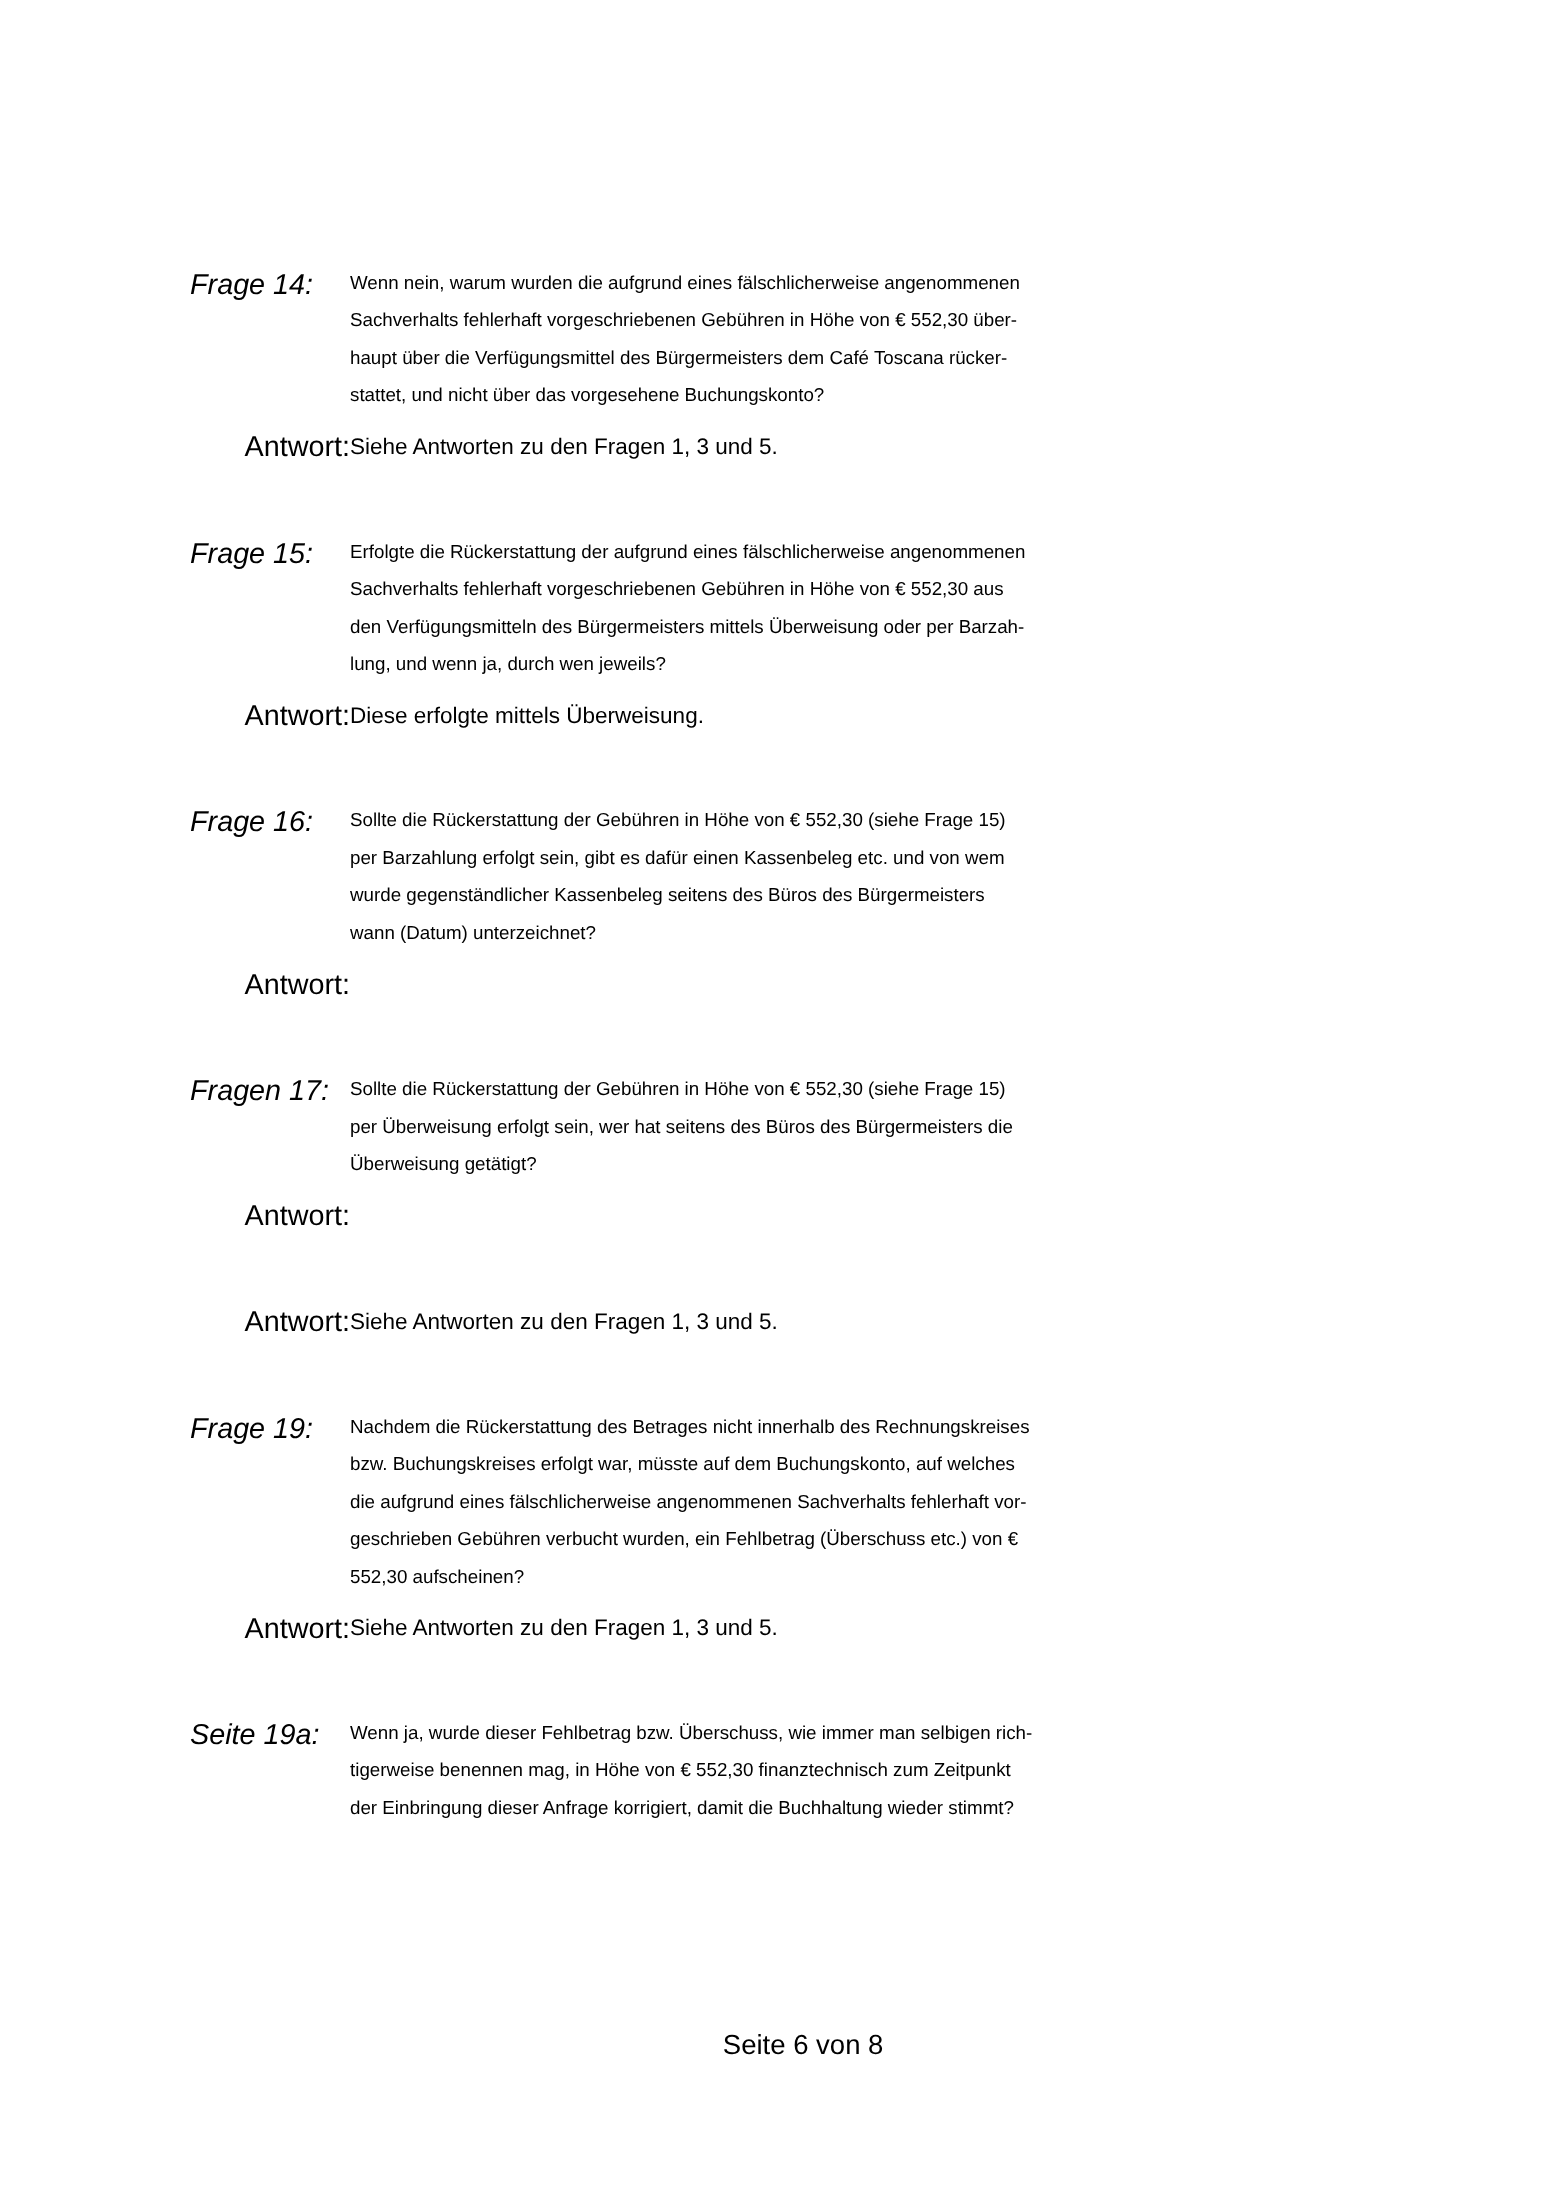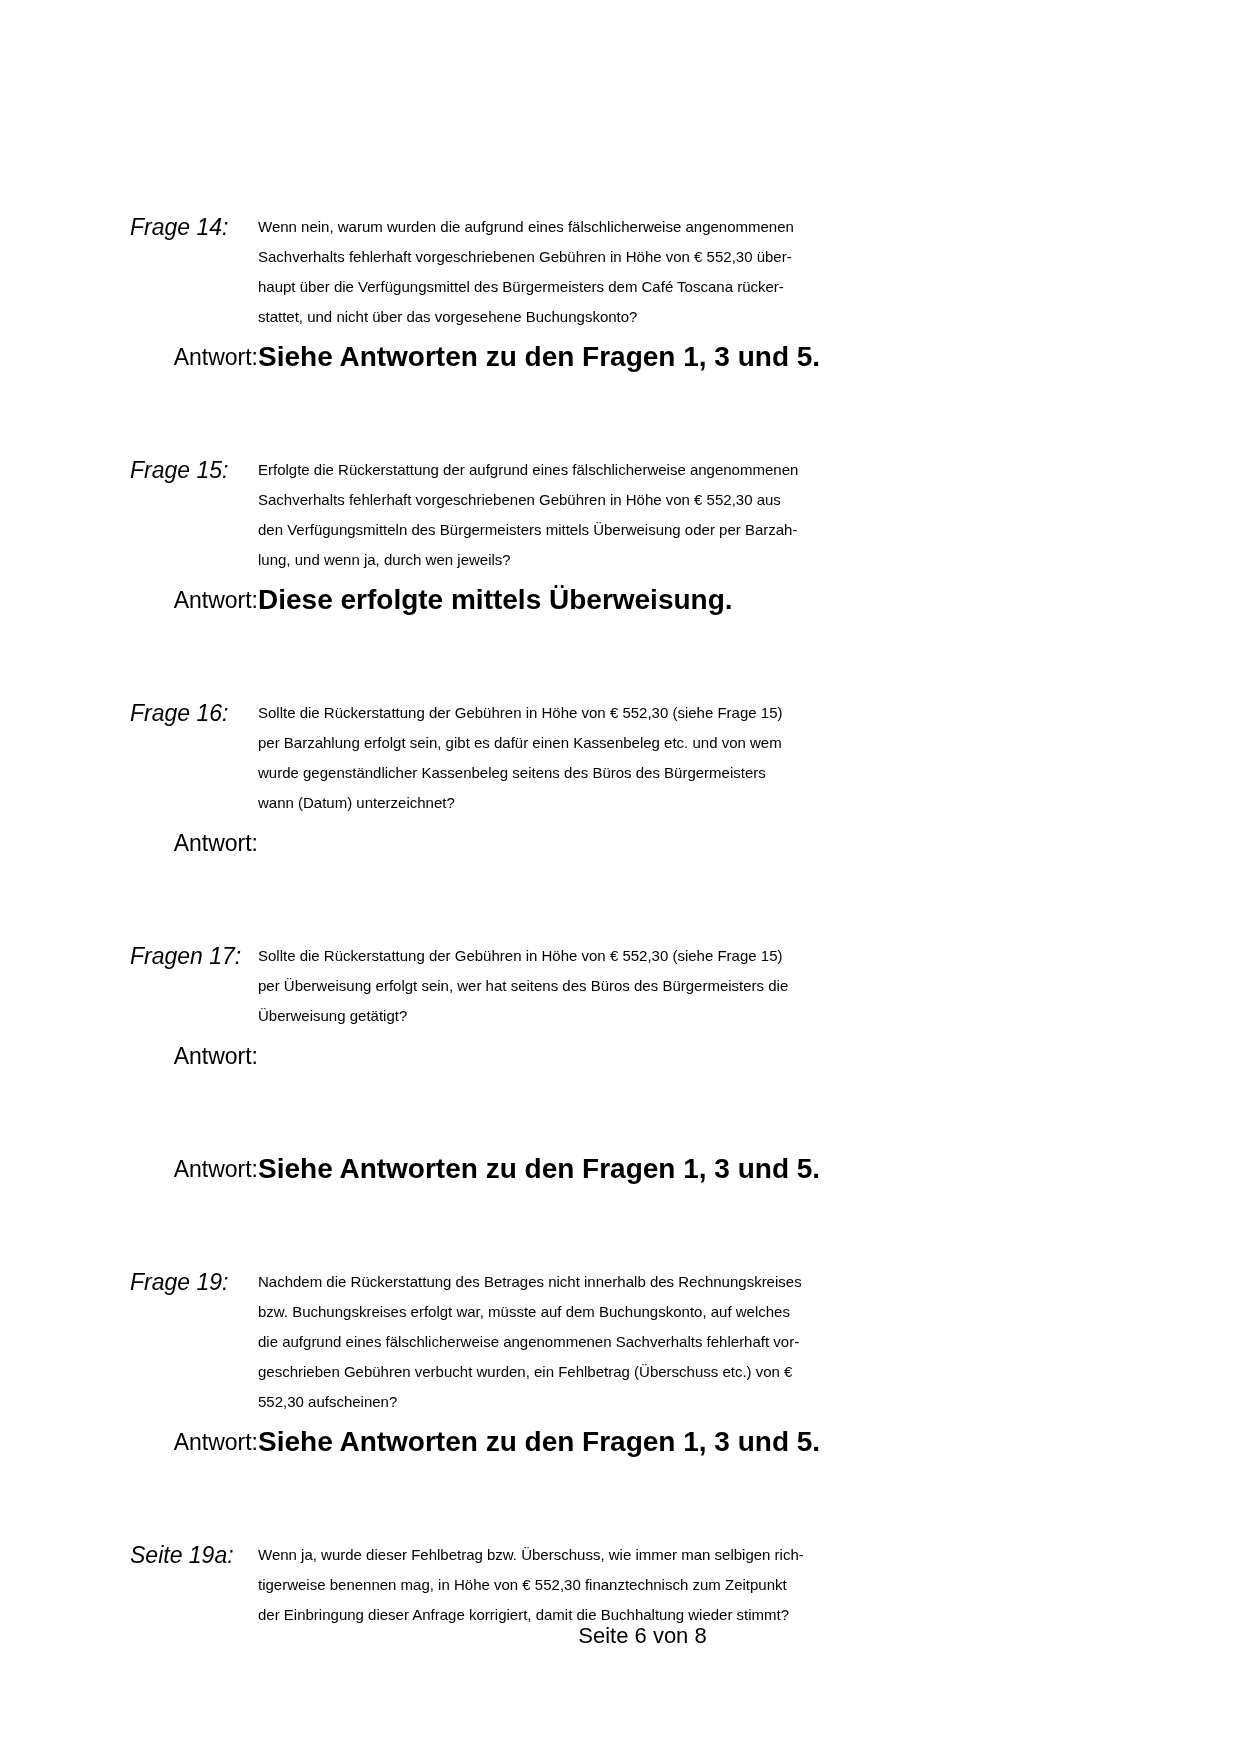"Frage 14:" .content { left: 130px -> 152px }
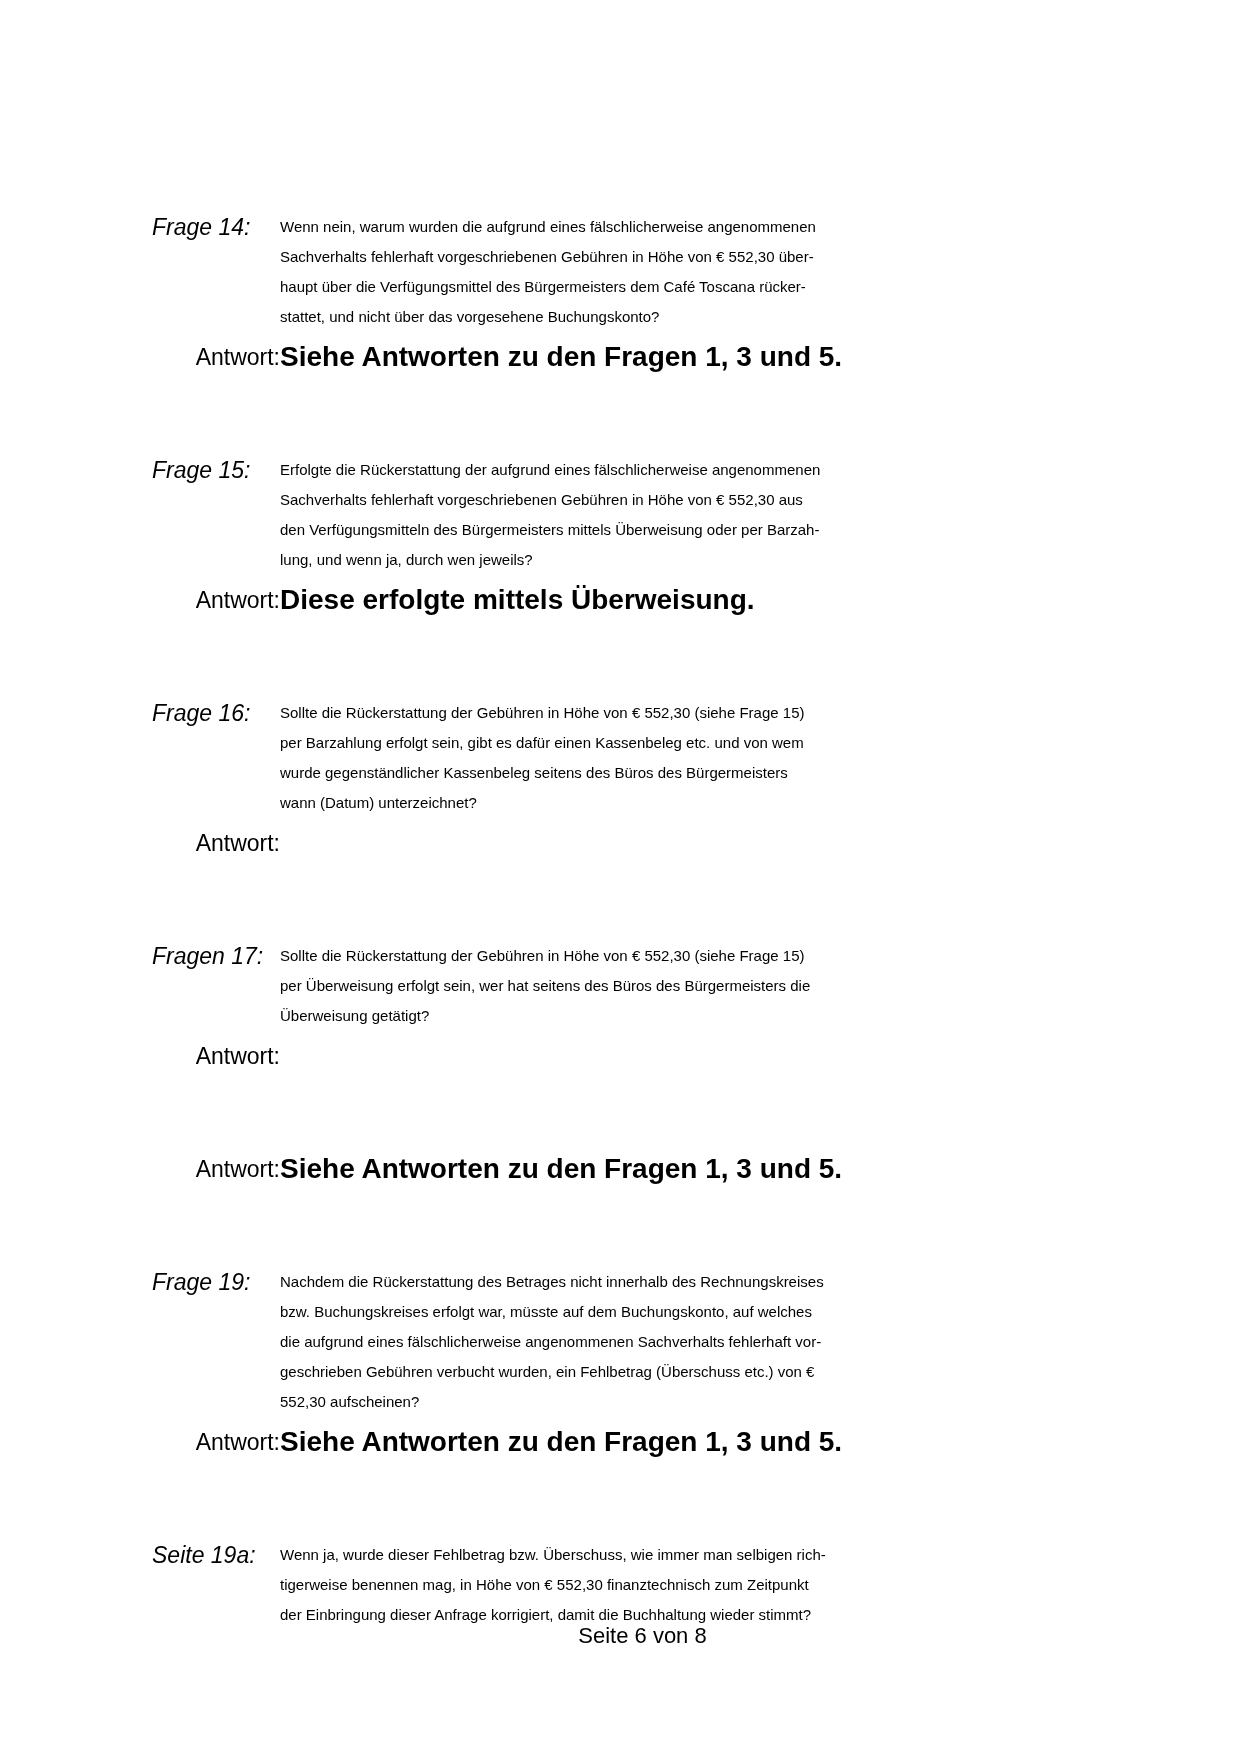"Siehe Antworten zu den Fragen" .a-text { font-size: 28px -> 18px; font-weight: bold -> normal }
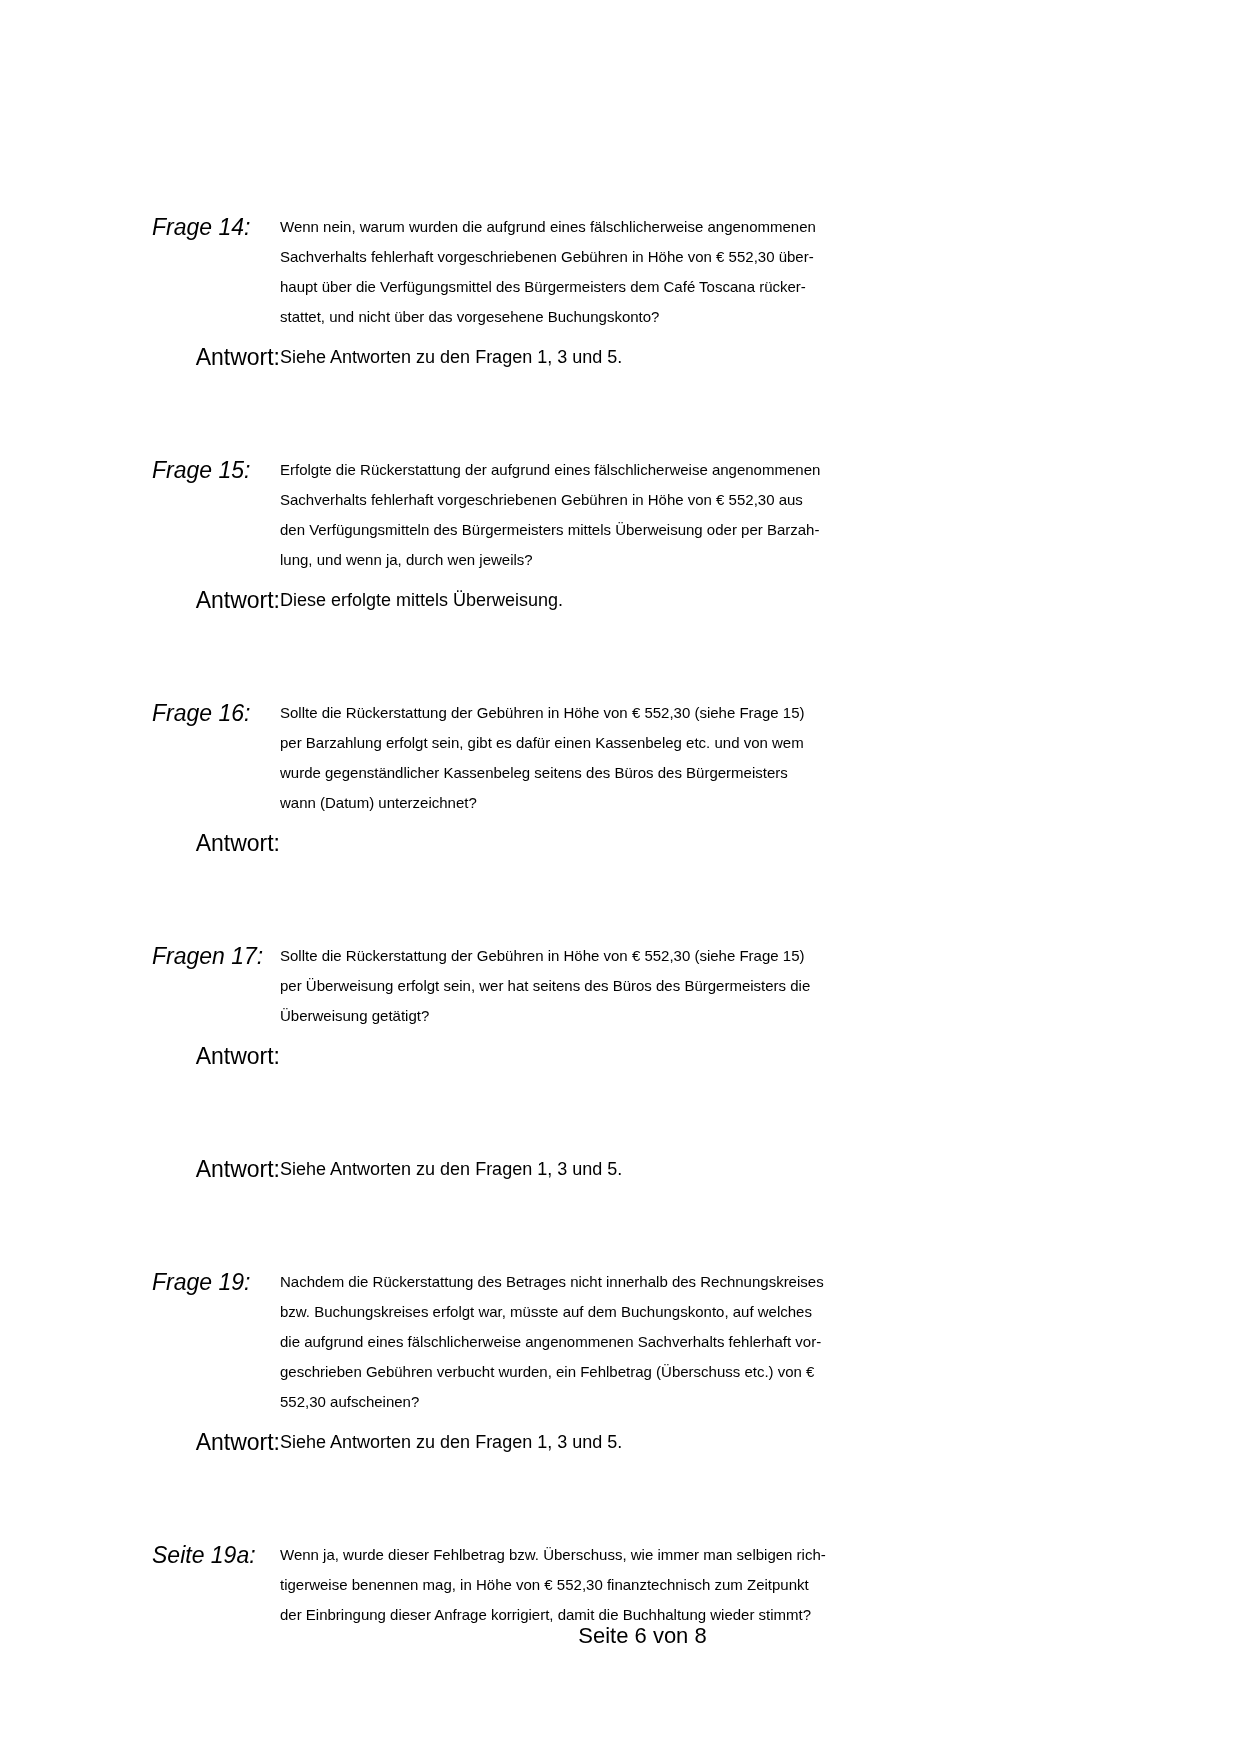"Frage 15:" .qa-item + .qa-item { margin-top: 83px -> 55px }
